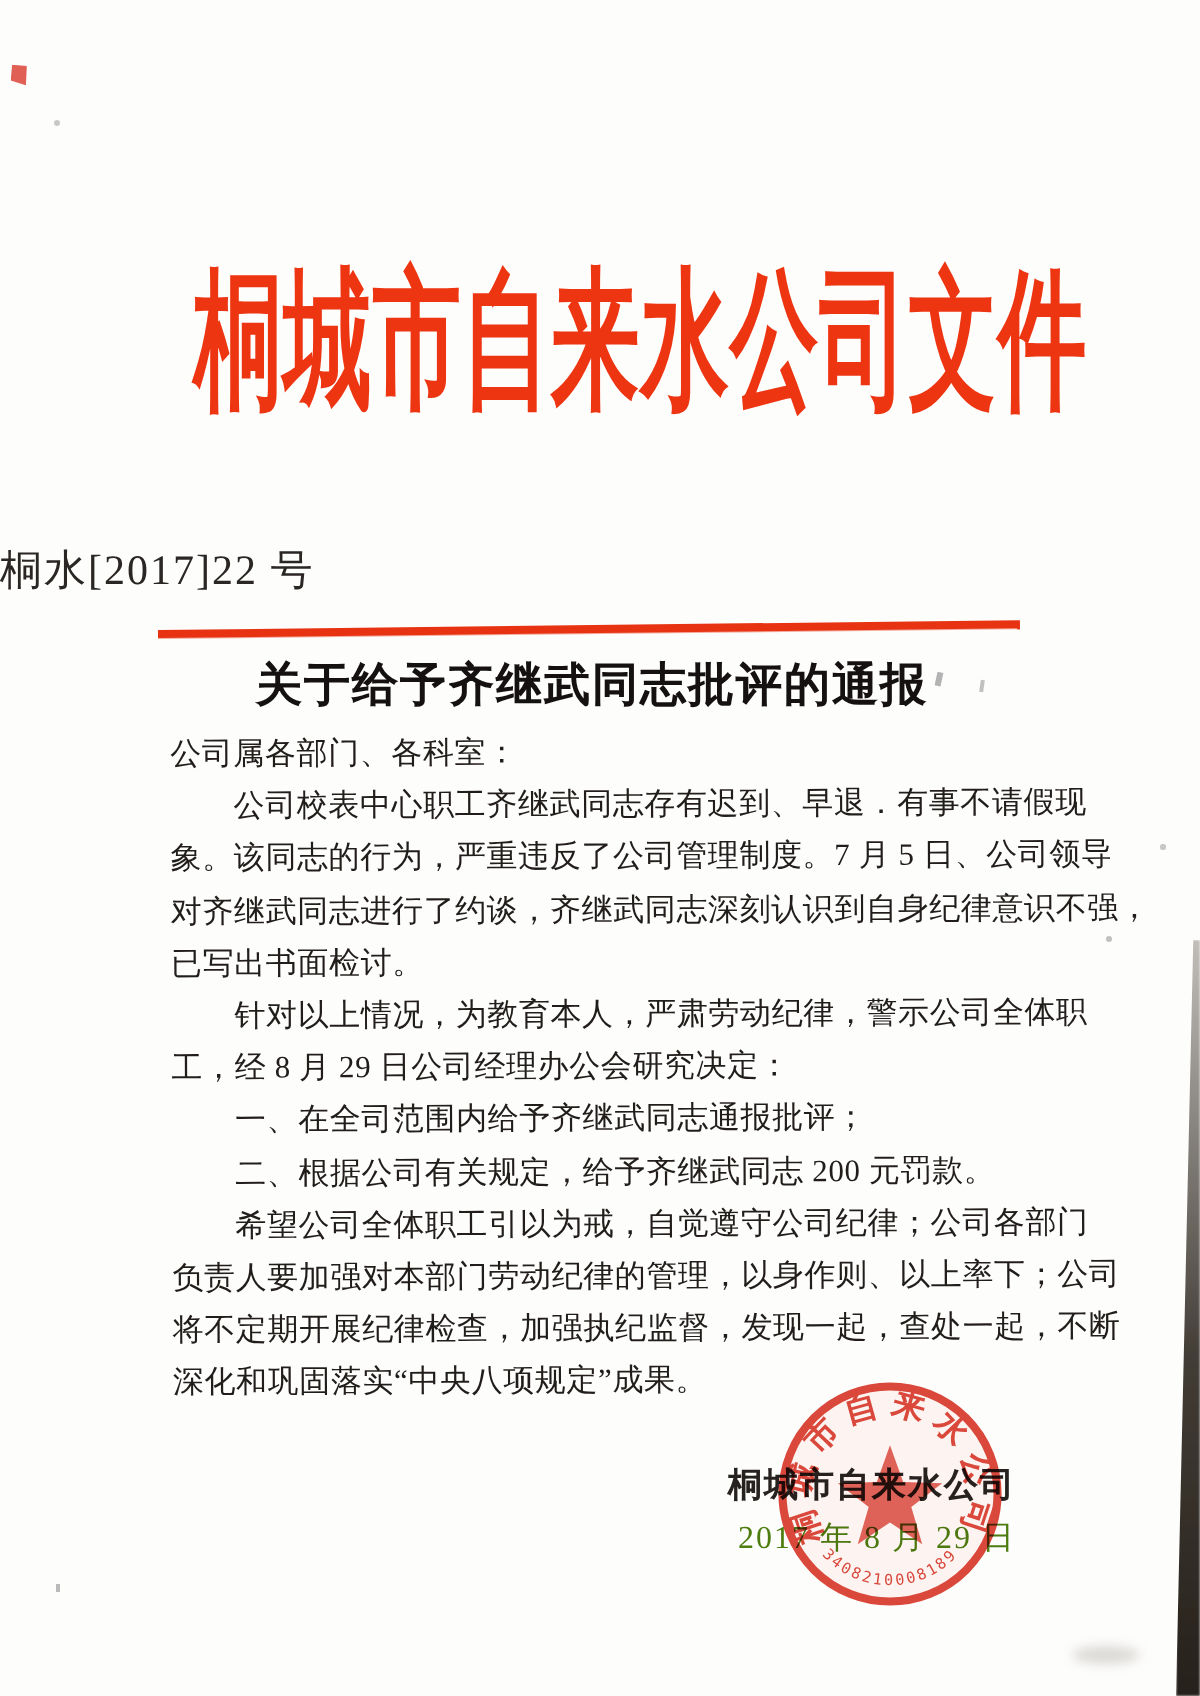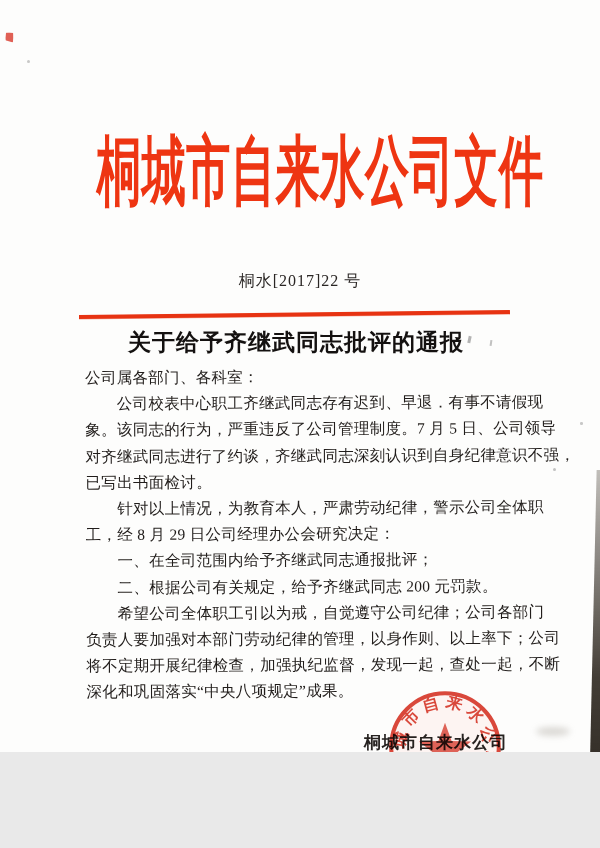"桐城市自来水公司文件" .page { height: 752px -> 848px }
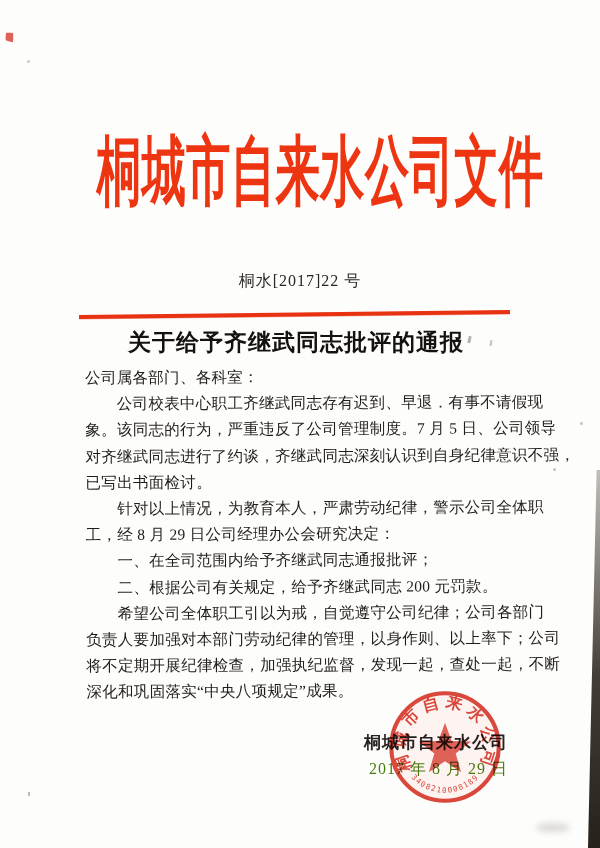"桐水[2017]22 号" .doc-number { font-size: 16px -> 21px; text-align: center -> none }
